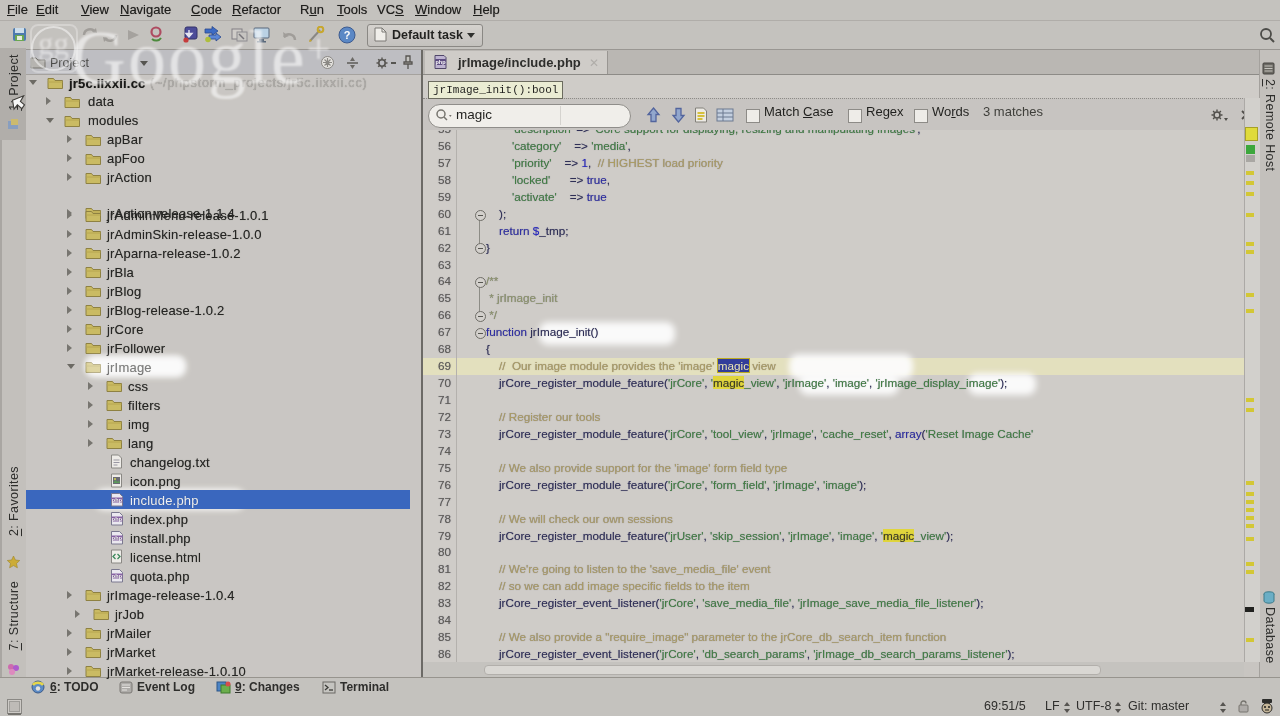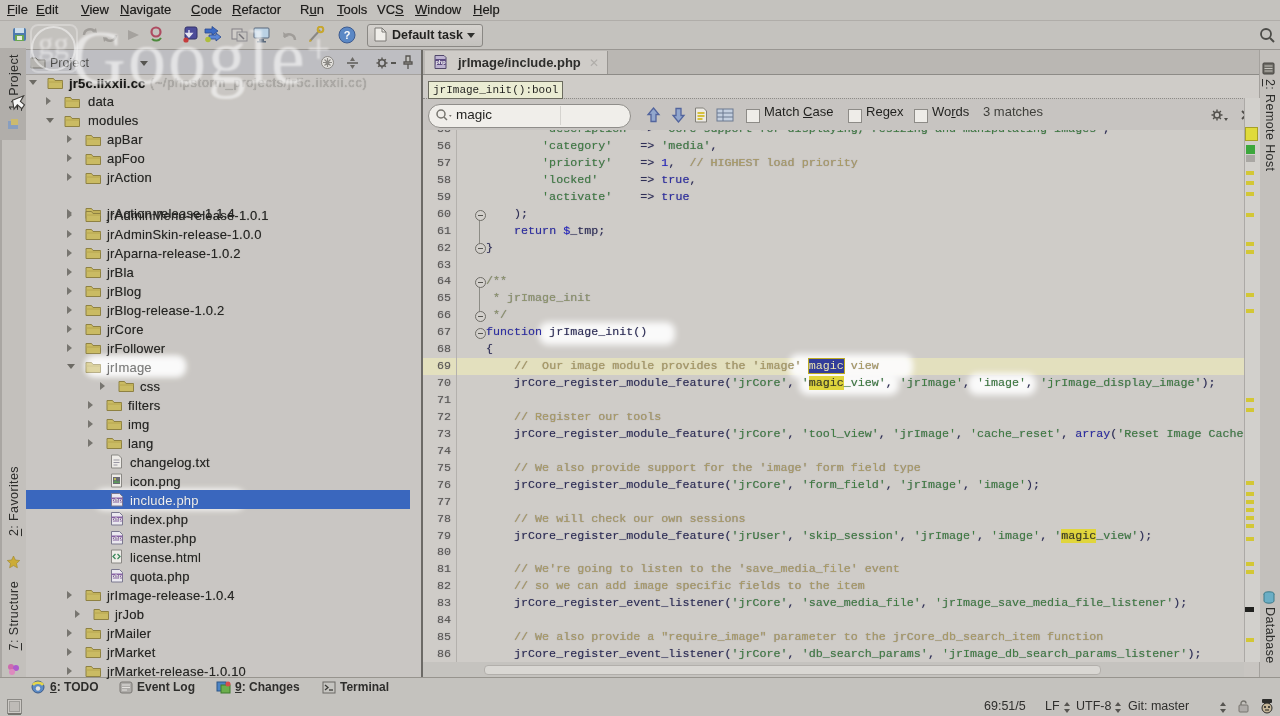"56 'category' => 'media'," #codelines { font-family: Liberation Mono, monospace -> Liberation Sans, sans-serif }
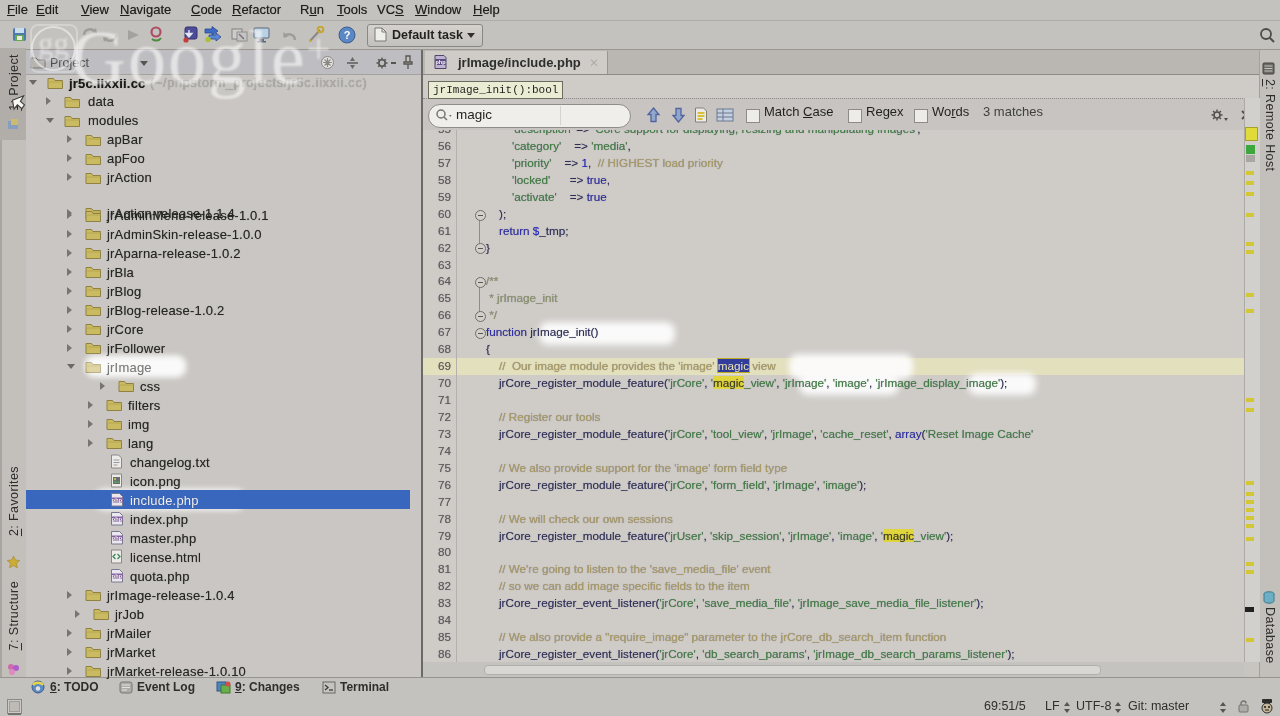"css" div.trow { left: 12px -> 0 }
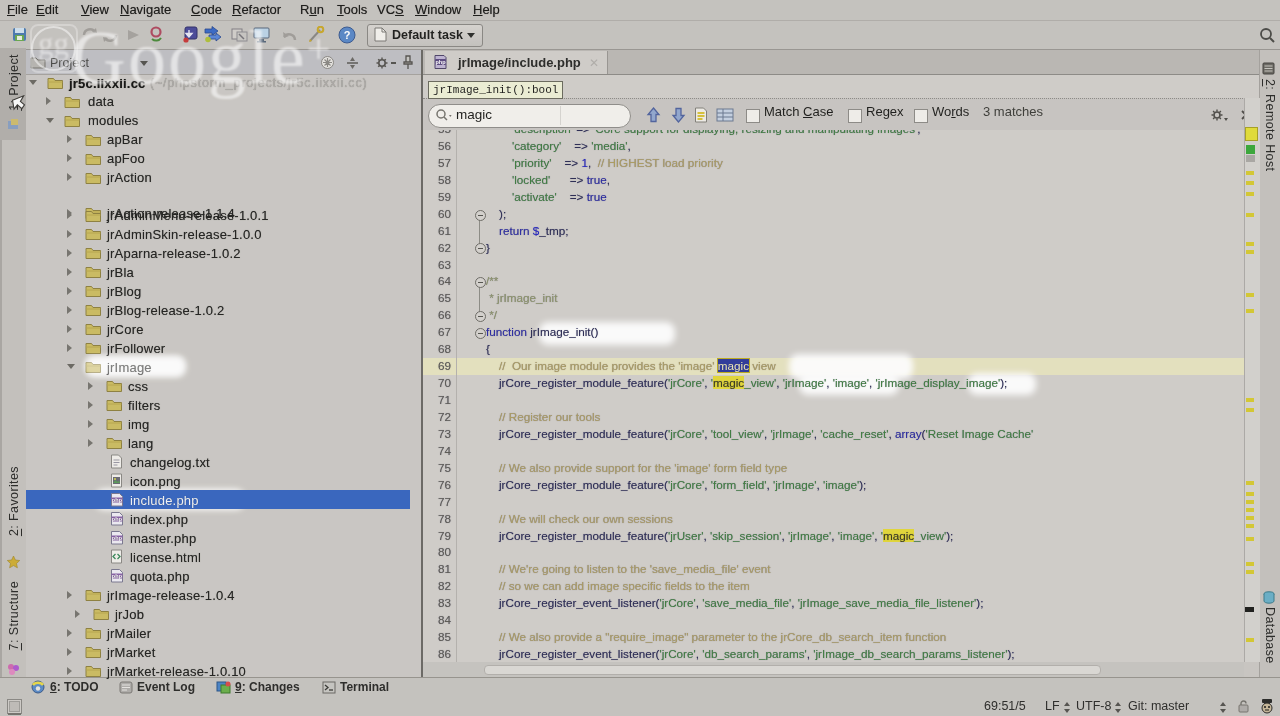"master.php" span { text: master.php -> install.php }
